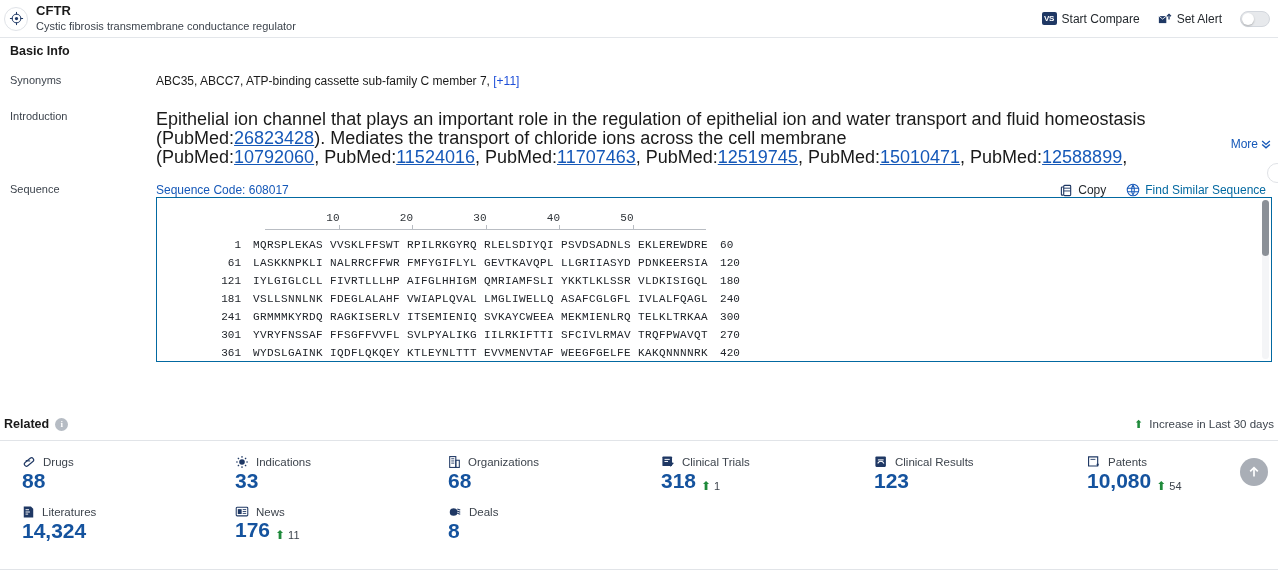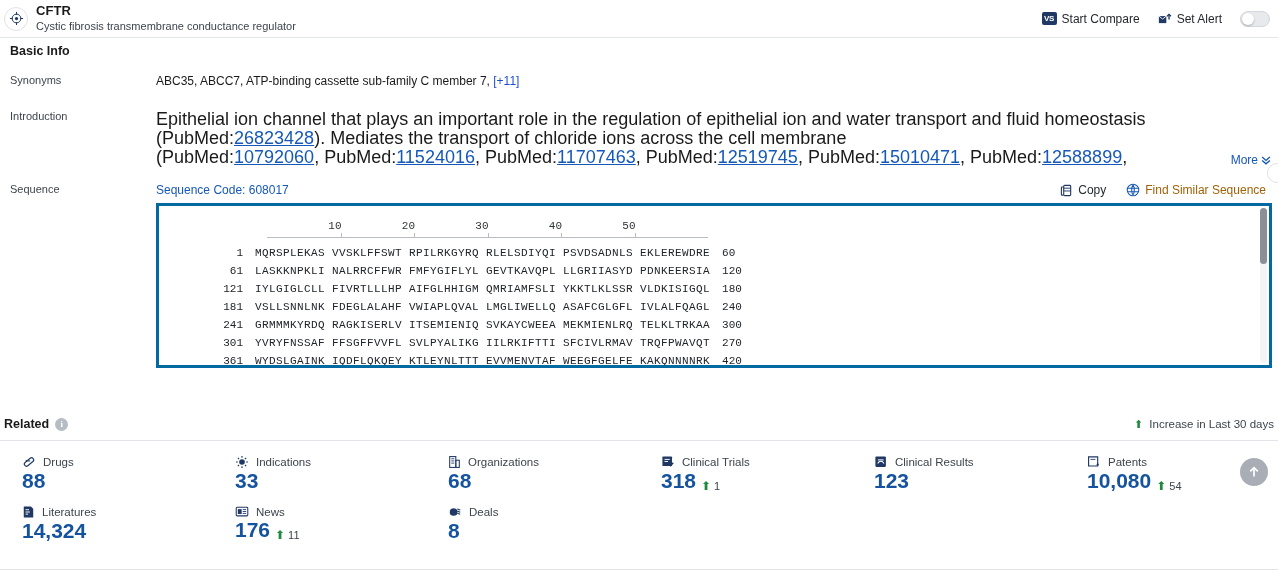"More" .fade-more { bottom: 0 -> 16px }
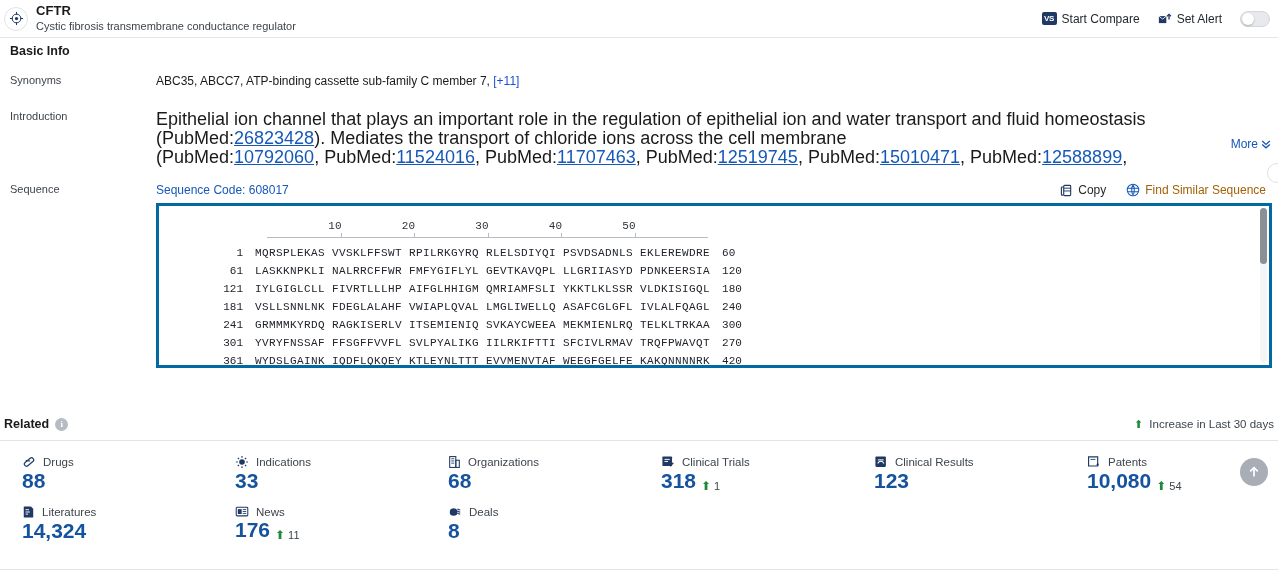"Find Similar Sequence" .seq-act.find { color: #a16207 -> #0369a1 }
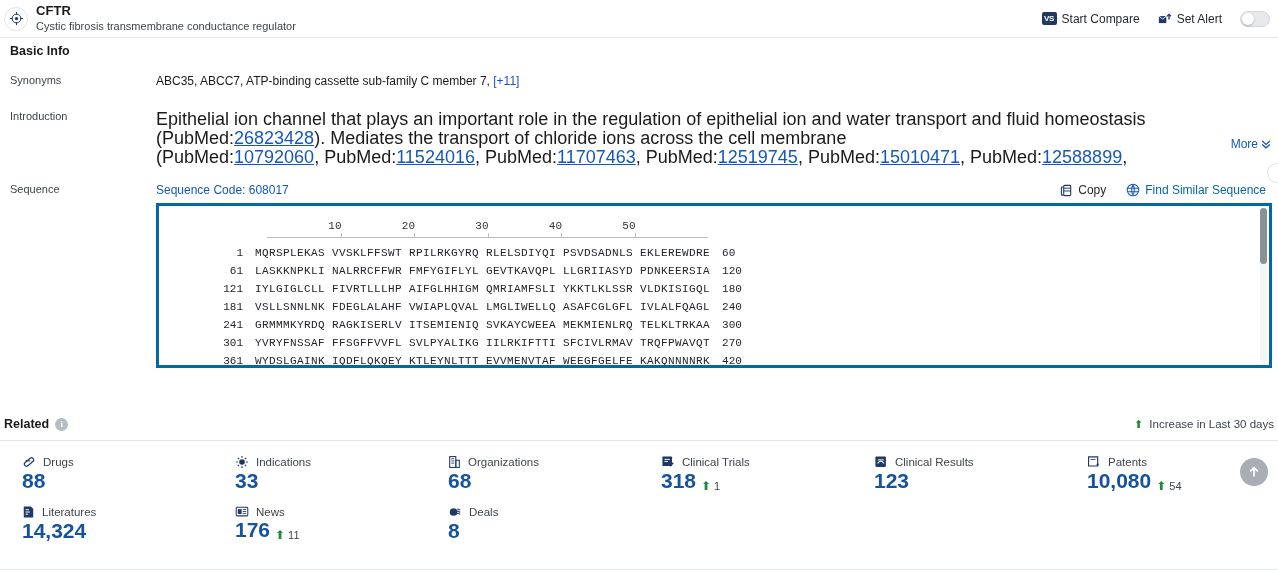"10" .seq-panel { border: 3px solid #0369a1 -> 1px solid #0369a1; margin-top: 6px -> 0 }
